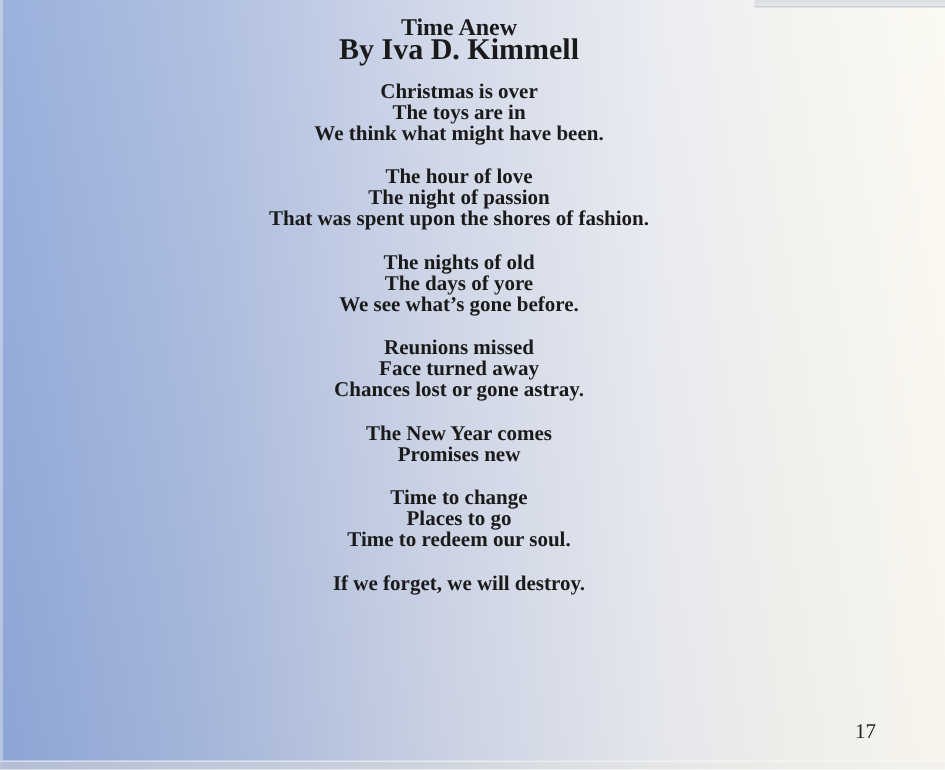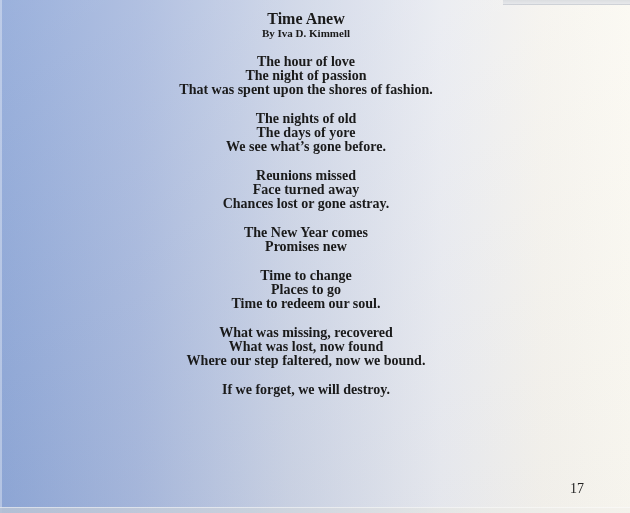"By Iva D. Kimmell" .byline { font-size: 11px -> 20px }
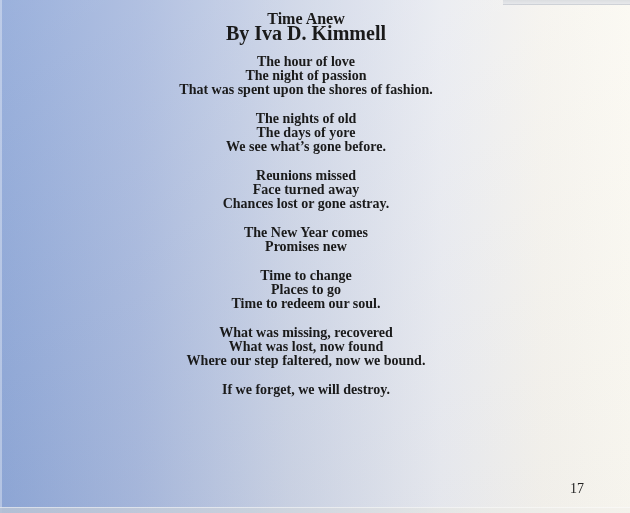"Christmas is over" div.stanza { html: none -> <div> <div>Christmas is over</div> <div>The toys are in</div> <div>We think what might have been.</div> </div> }
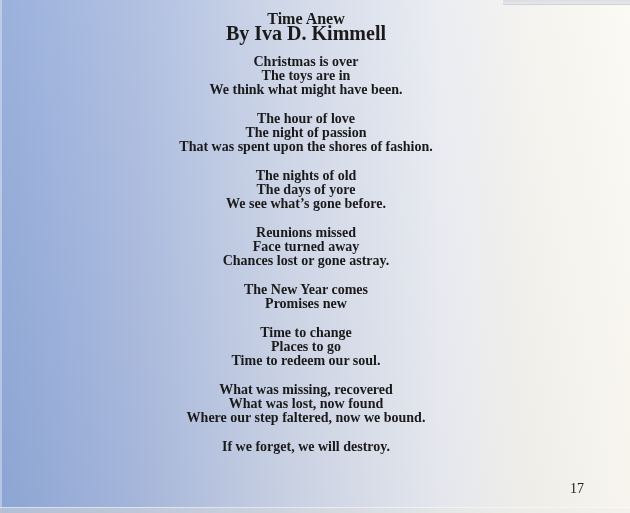"What was missing, recovered" div.stanza { html: <div> <div>What was missing, recovered</div> <div>What was lost, now found</div> <div>Where our step faltered, now we bound.</div> </div> -> none }
